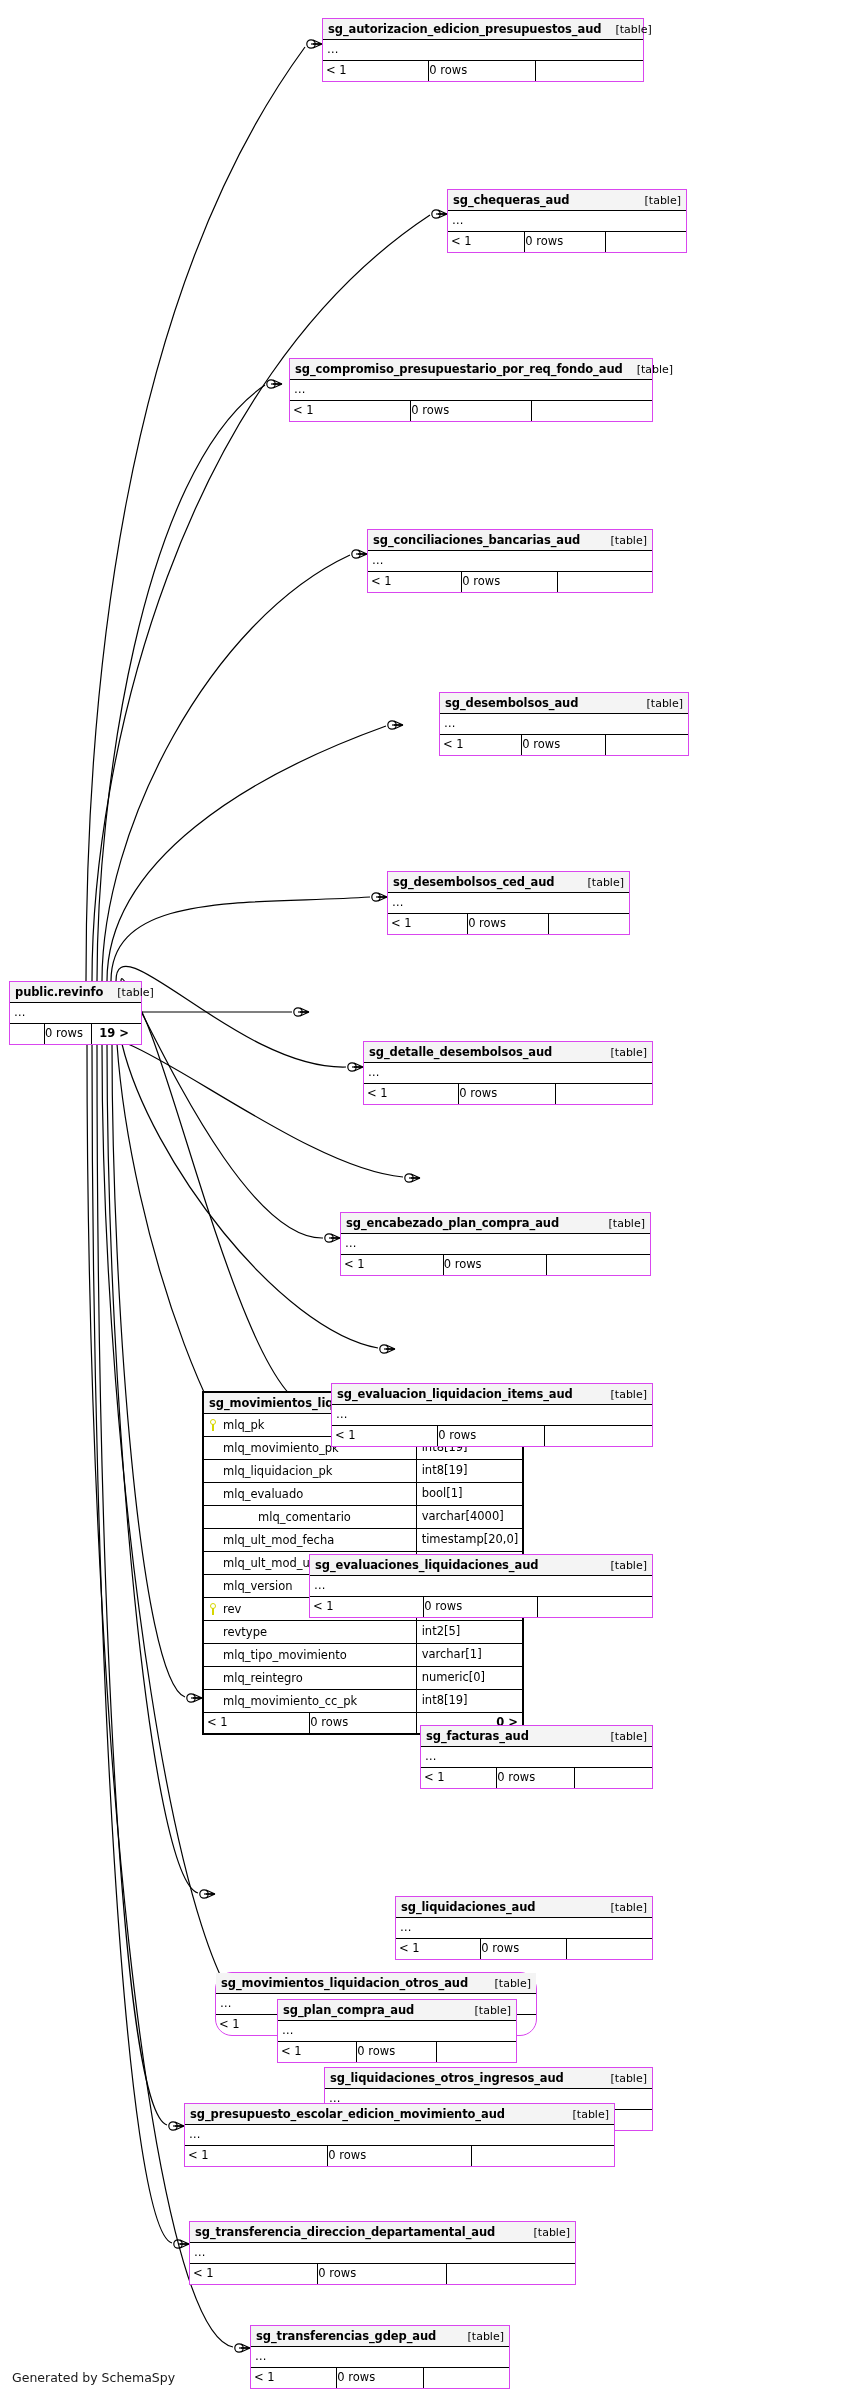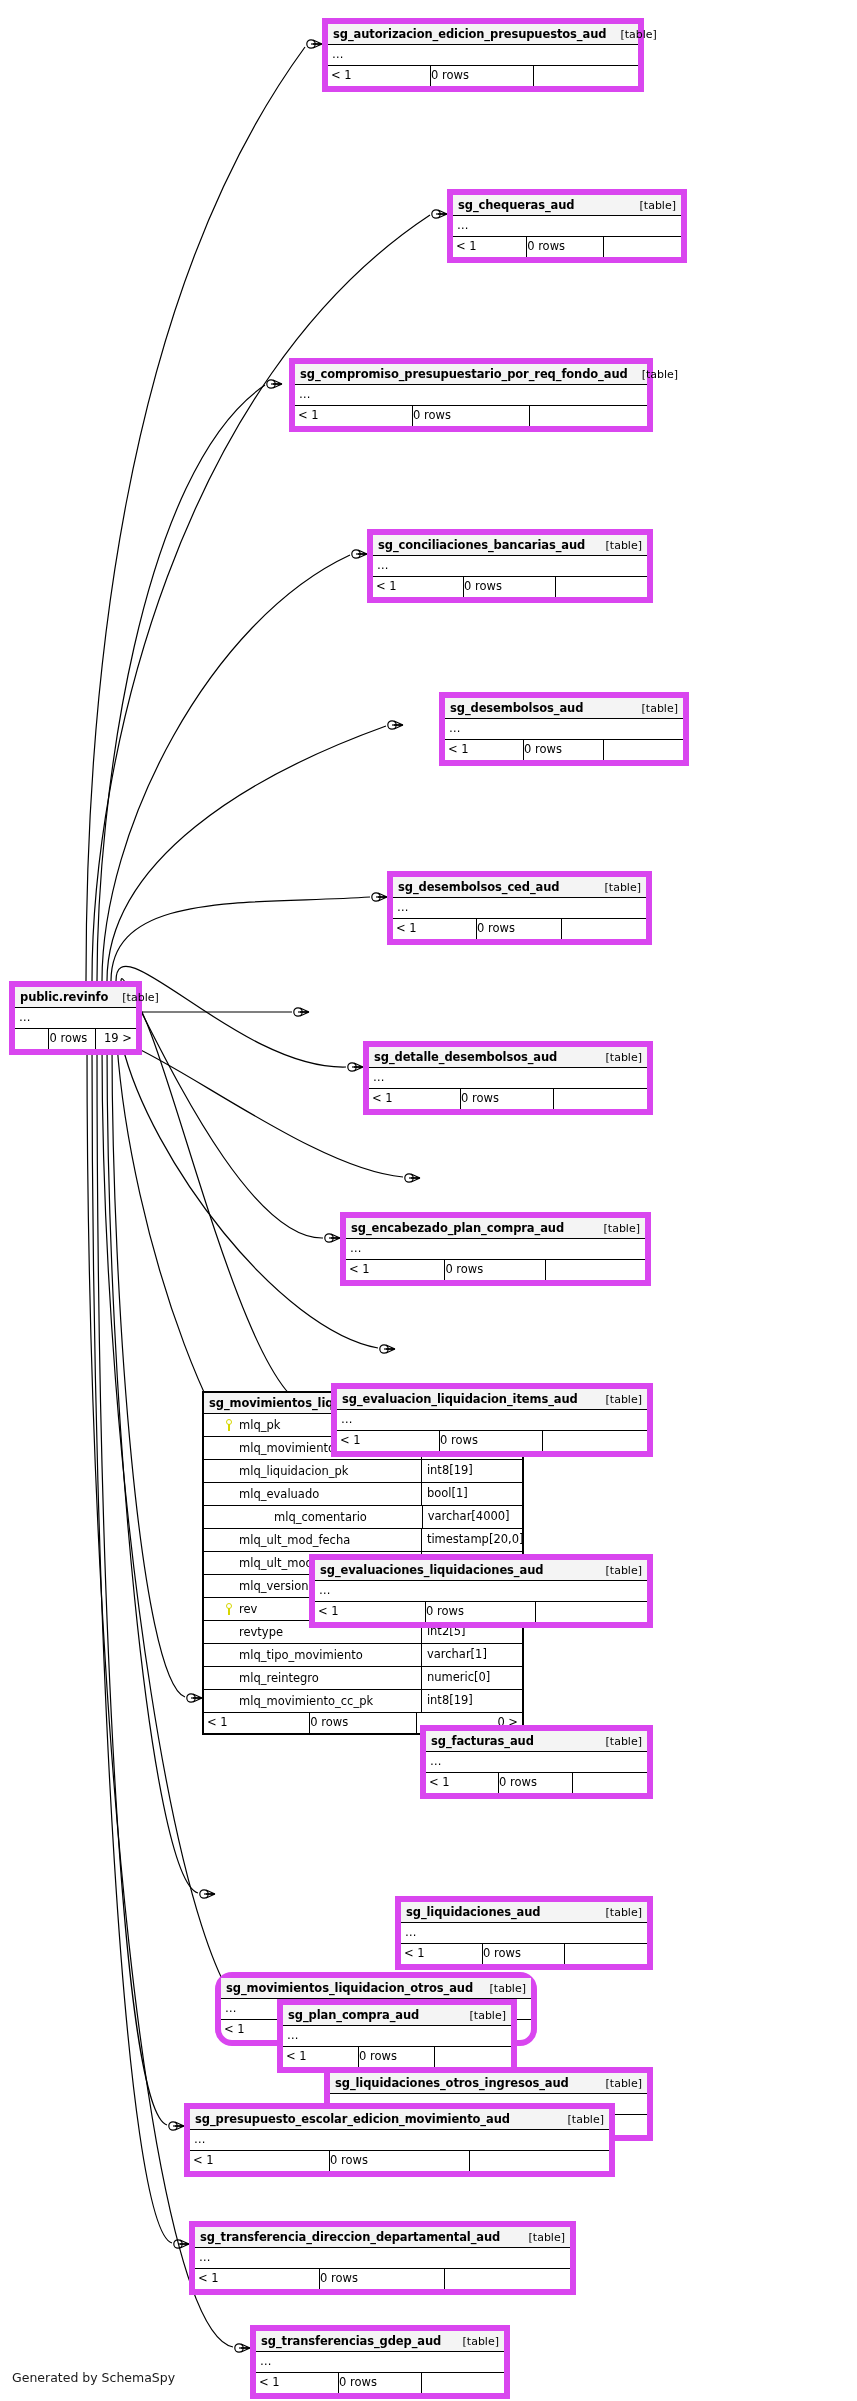"sg_autorizacion_edicion_presupuestos_aud" .tbl { border: 6px solid #d946ef -> 1px solid #d946ef }
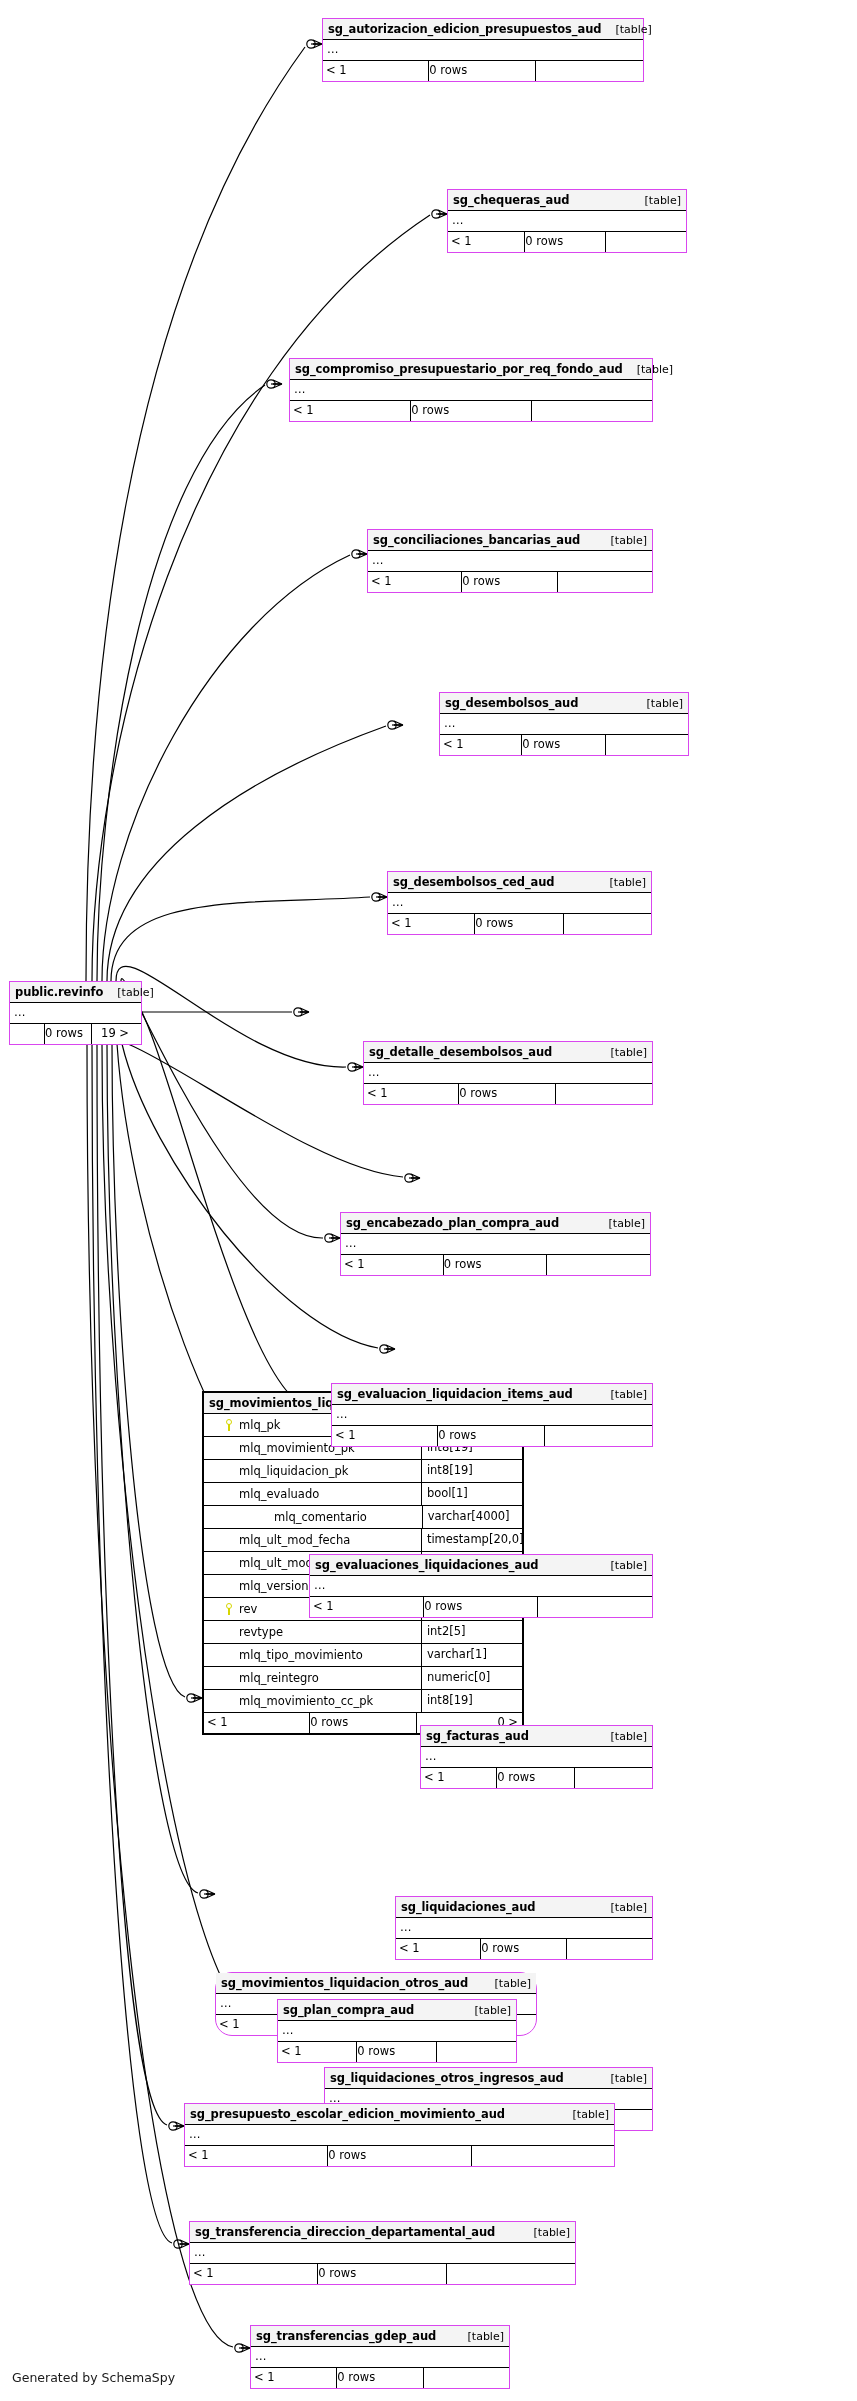"sg_desembolsos_ced_aud" div.tbl { width: 265px -> 243px }
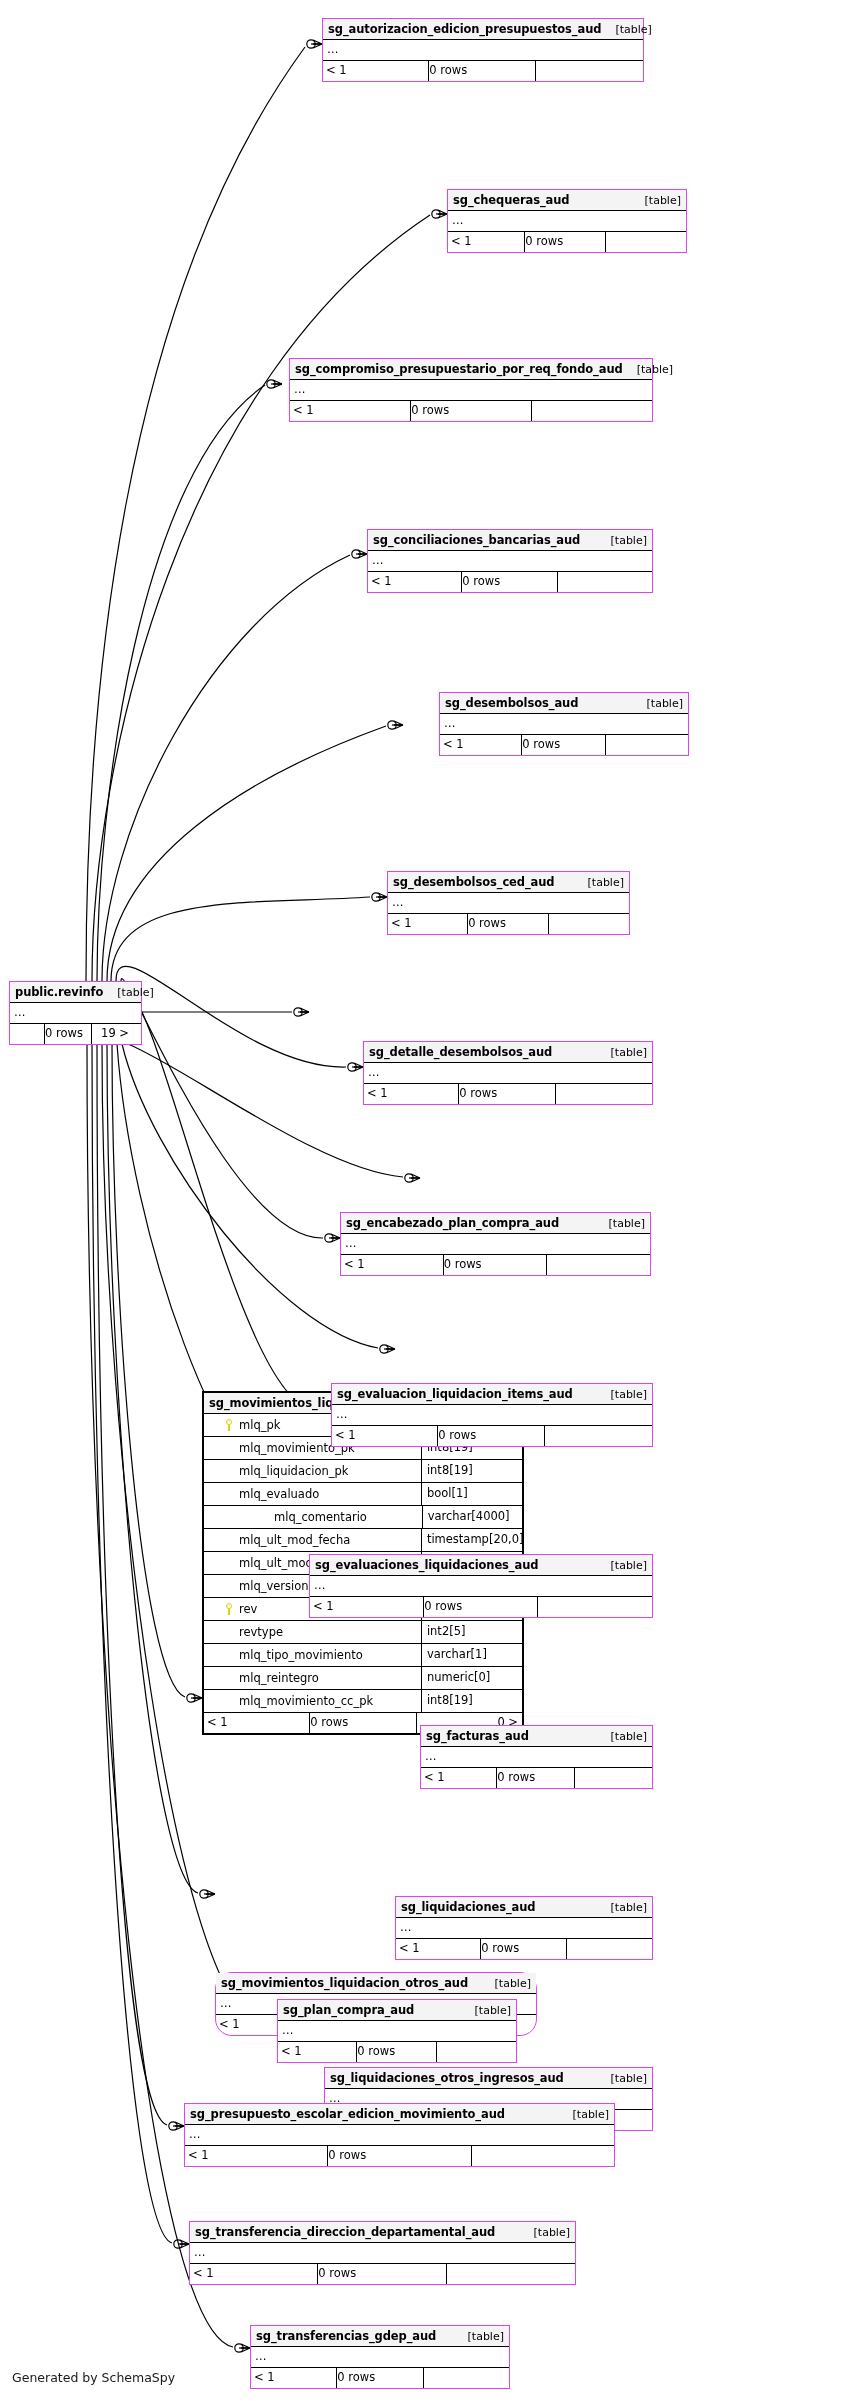"19 >" .f-right { font-weight: none -> bold }
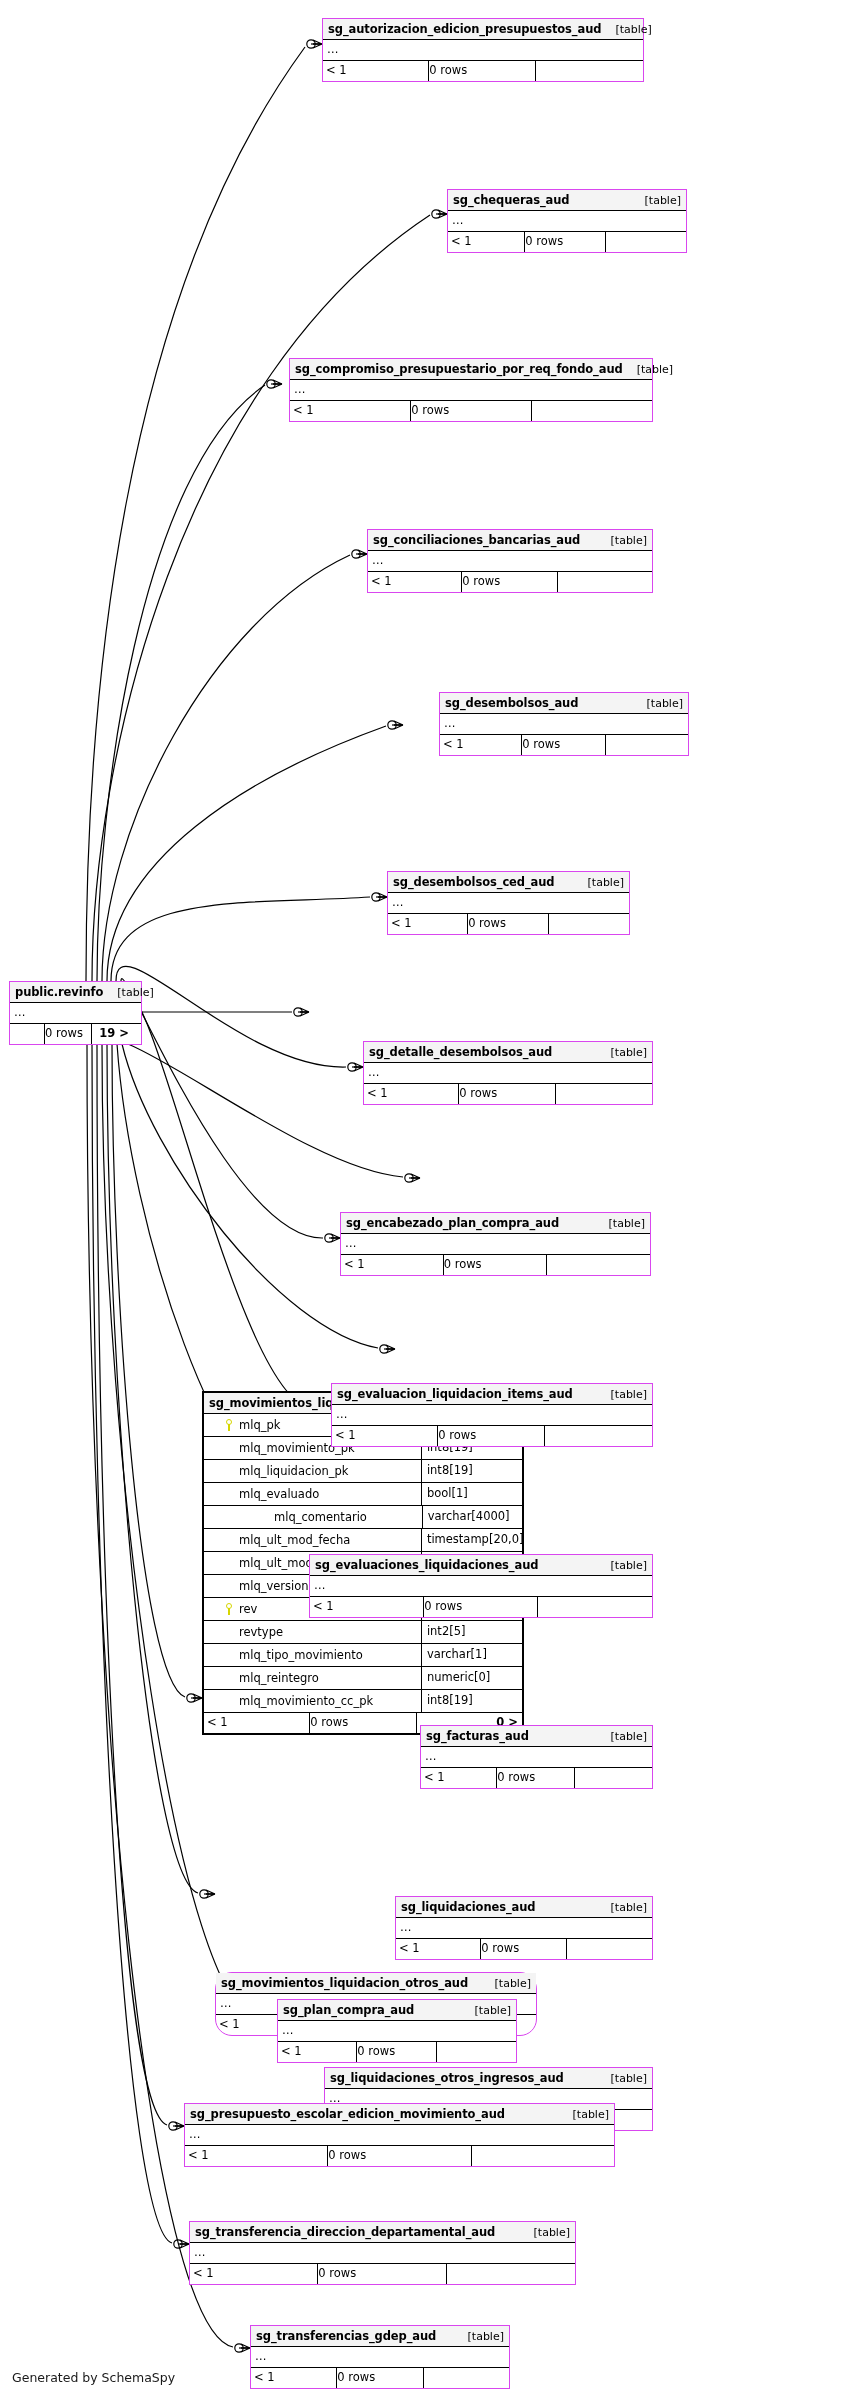"mlq_pk" .cname { margin-left: 16px -> none }
